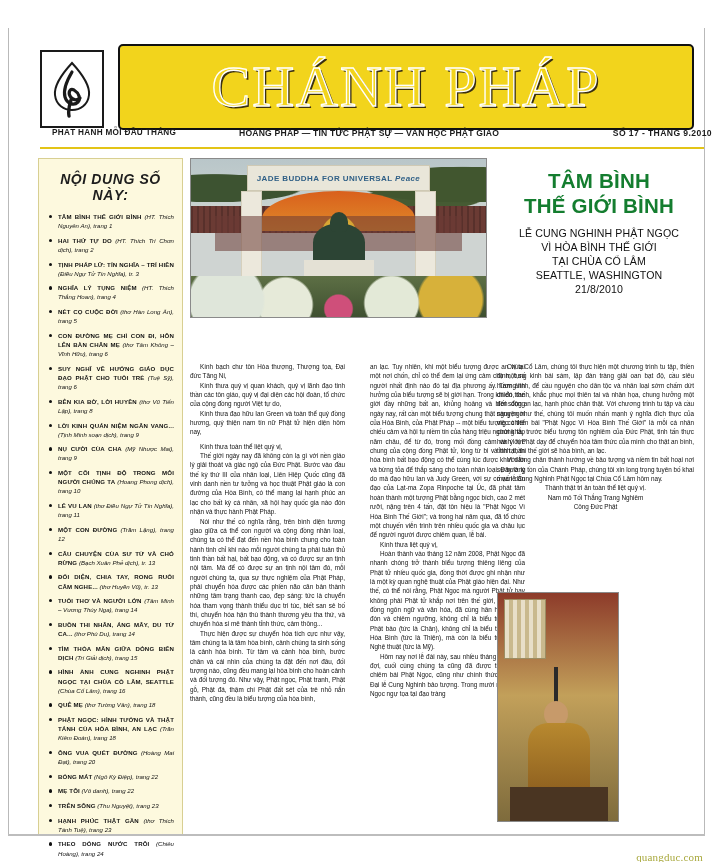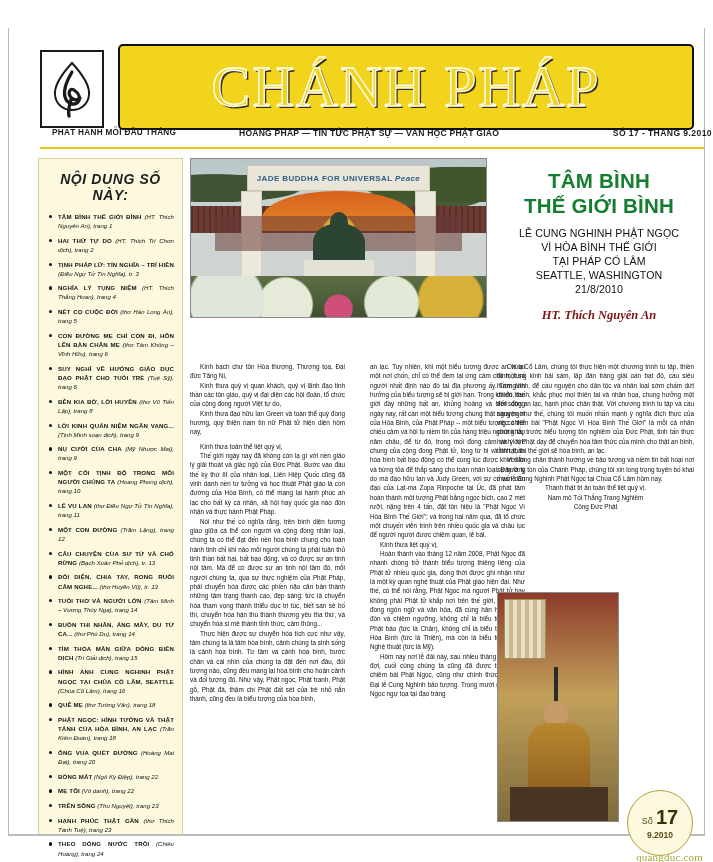"TẠI PHÁP CỔ LÂM" div { text: PHÁP -> CHÙA }
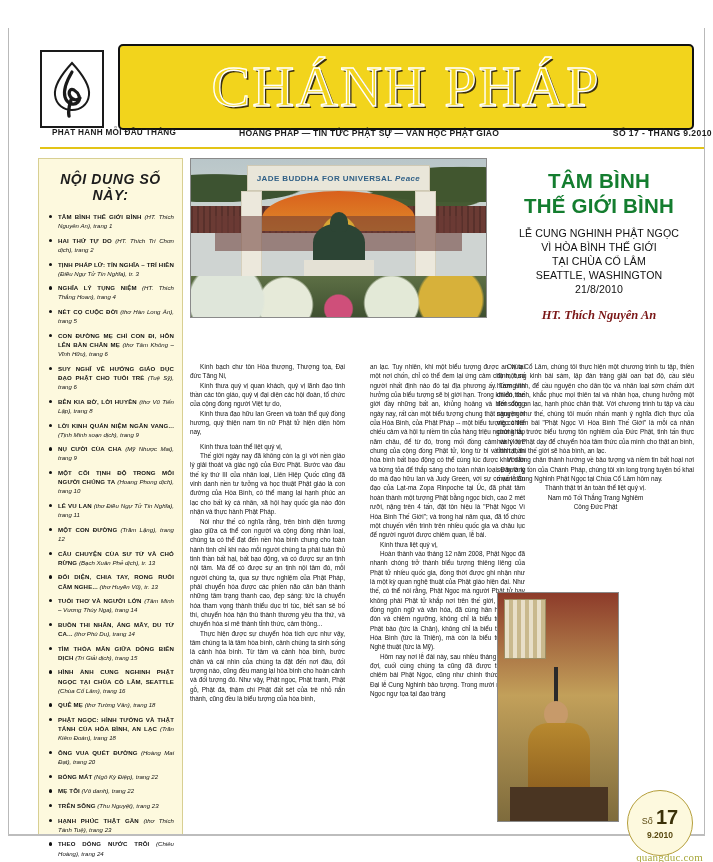"HT. Thích Nguyên An" div.by { html: <div>HT. Thích Nguyên An</div> -> none }
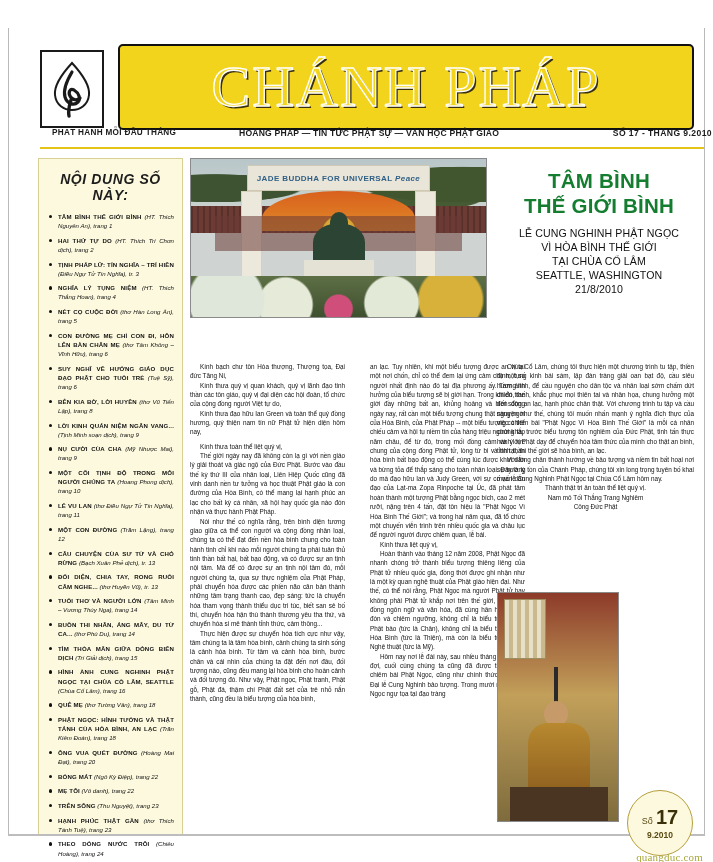"Số" div.badge { html: <div> <div> <span>Số</span> <b>17</b> </div> <div>9.2010</div> </div> -> none }
